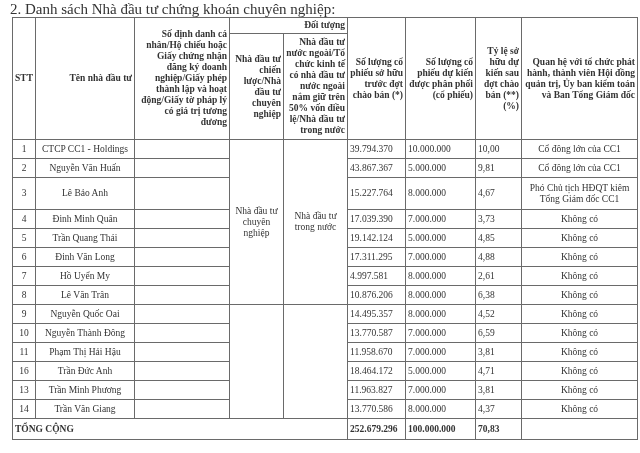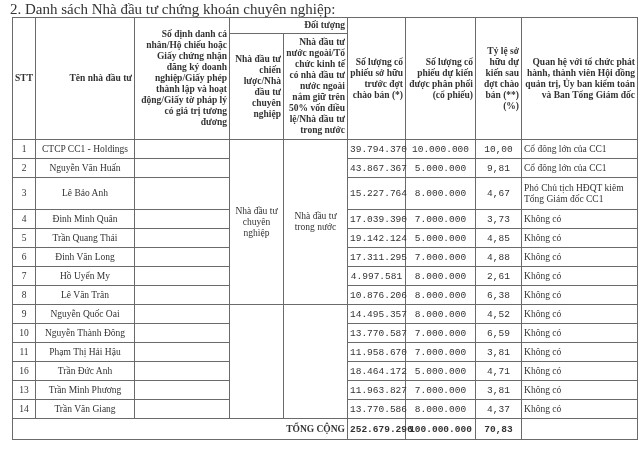"39.794.370" td.num { font-family: Liberation Mono, monospace -> none; text-align: center -> left }
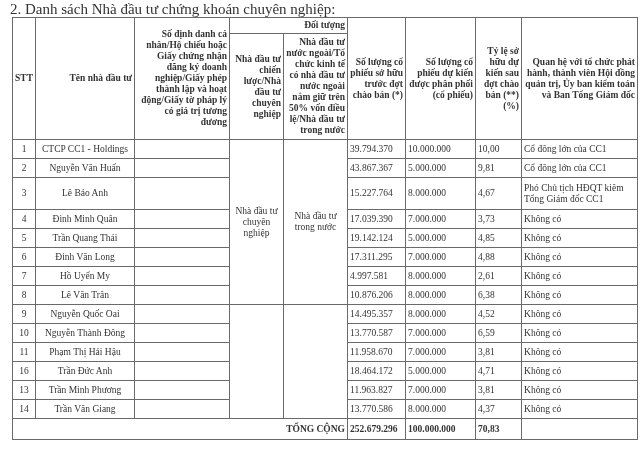"Cổ đông lớn của CC1" td.rel { text-align: left -> center }
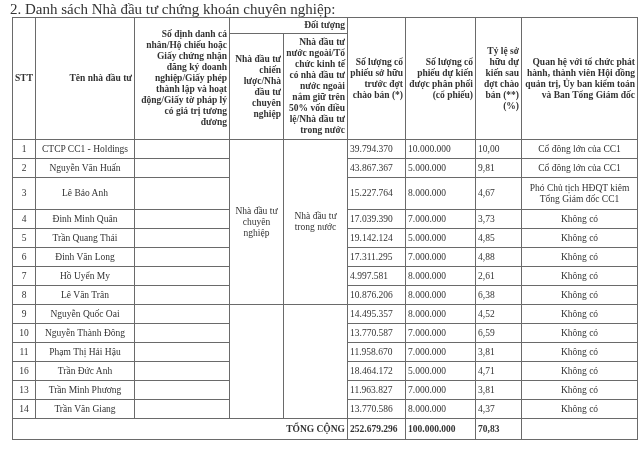"TỔNG CỘNG" td { text-align: right -> left }
